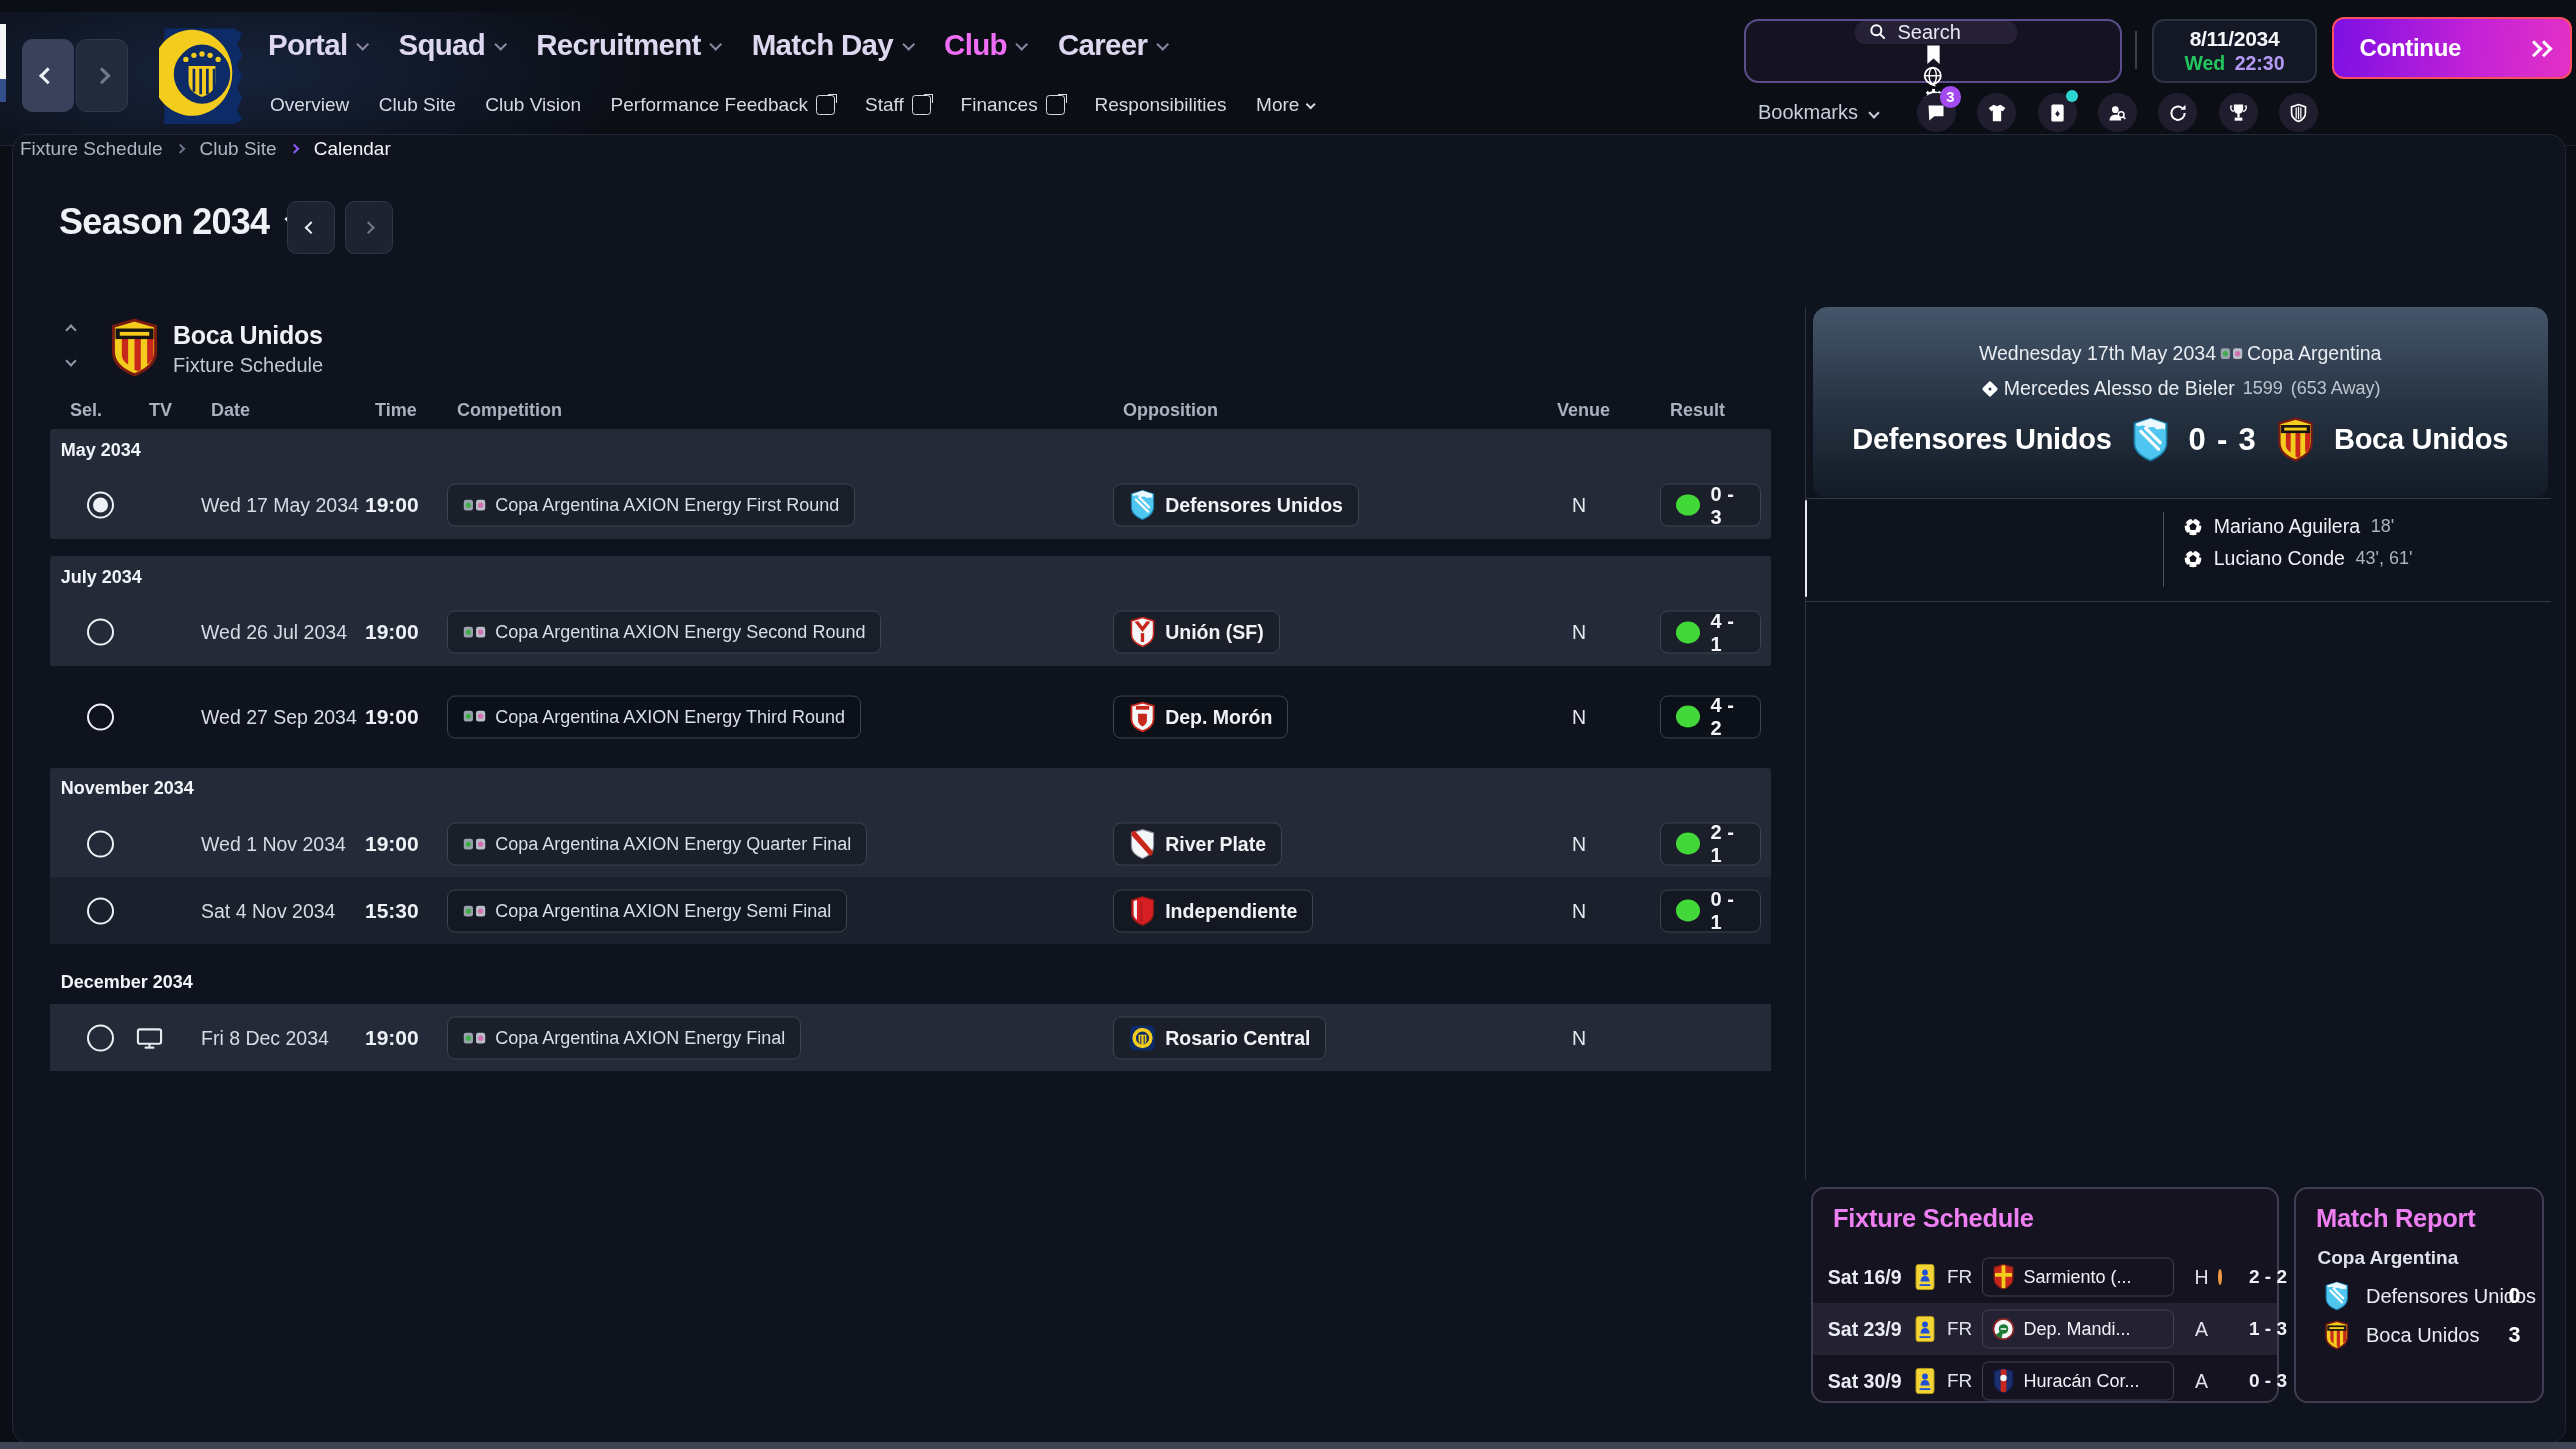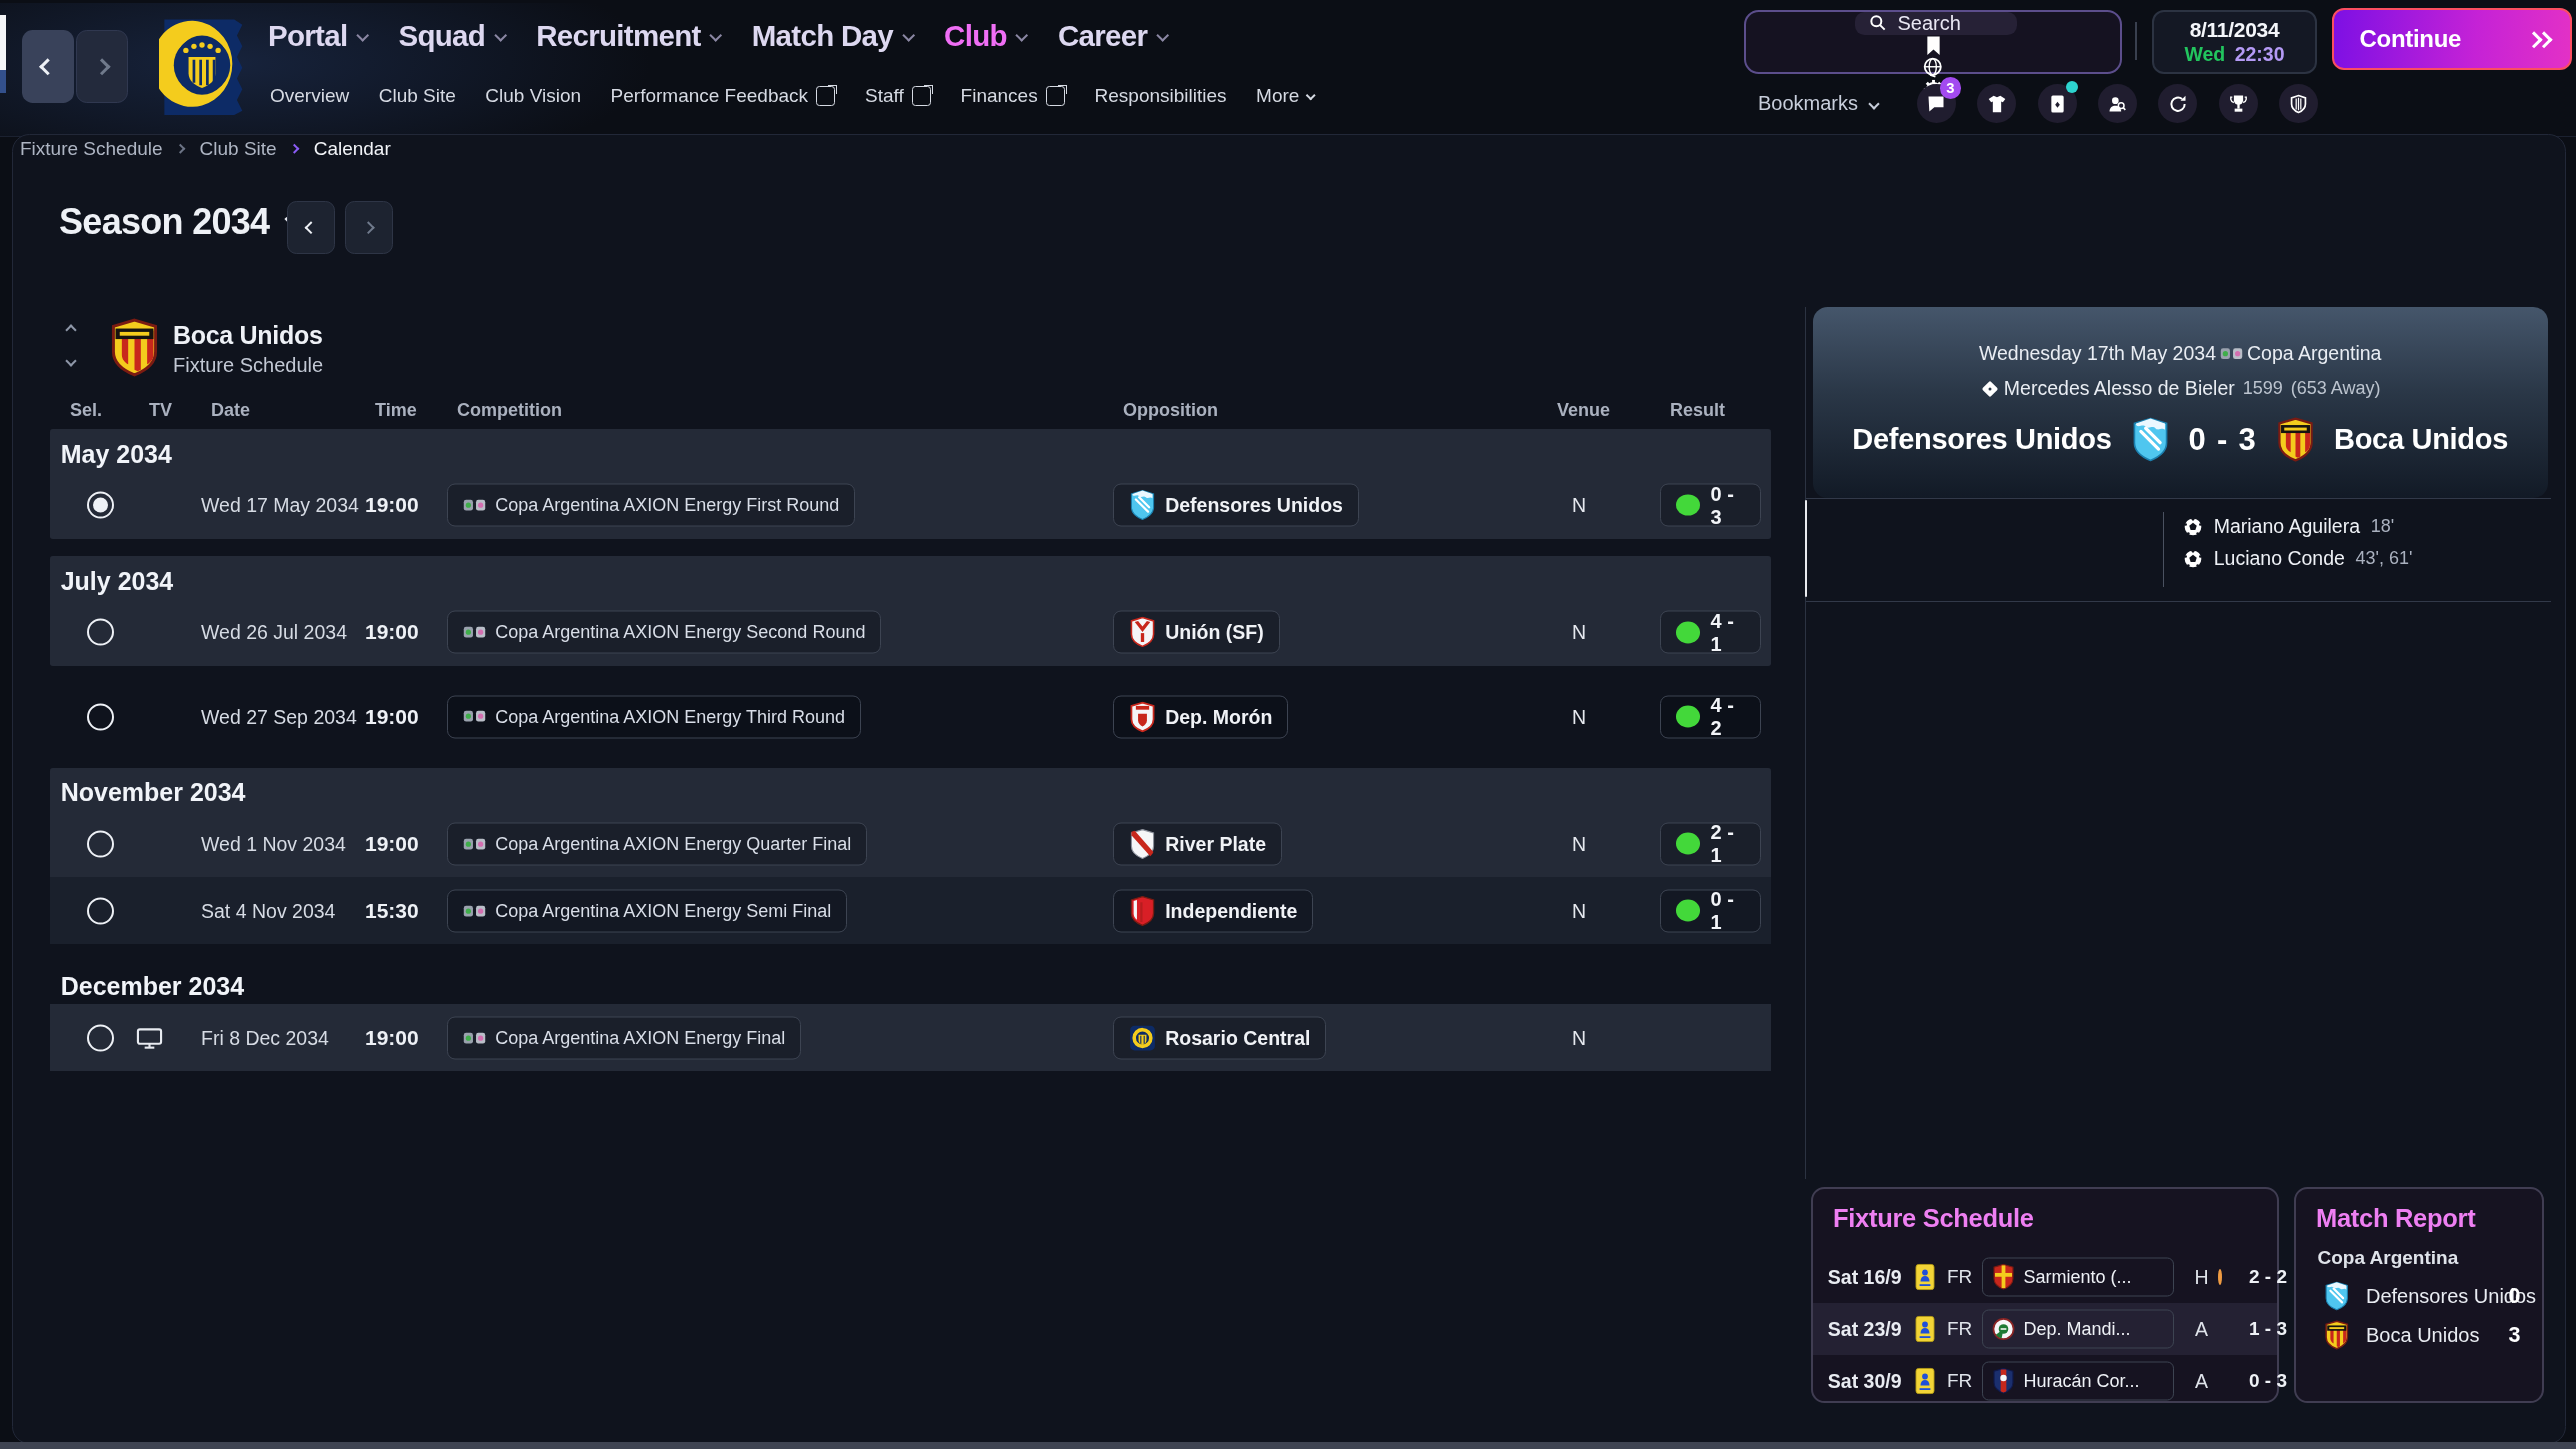"Portal" #topbar { top: 3px -> 12px }
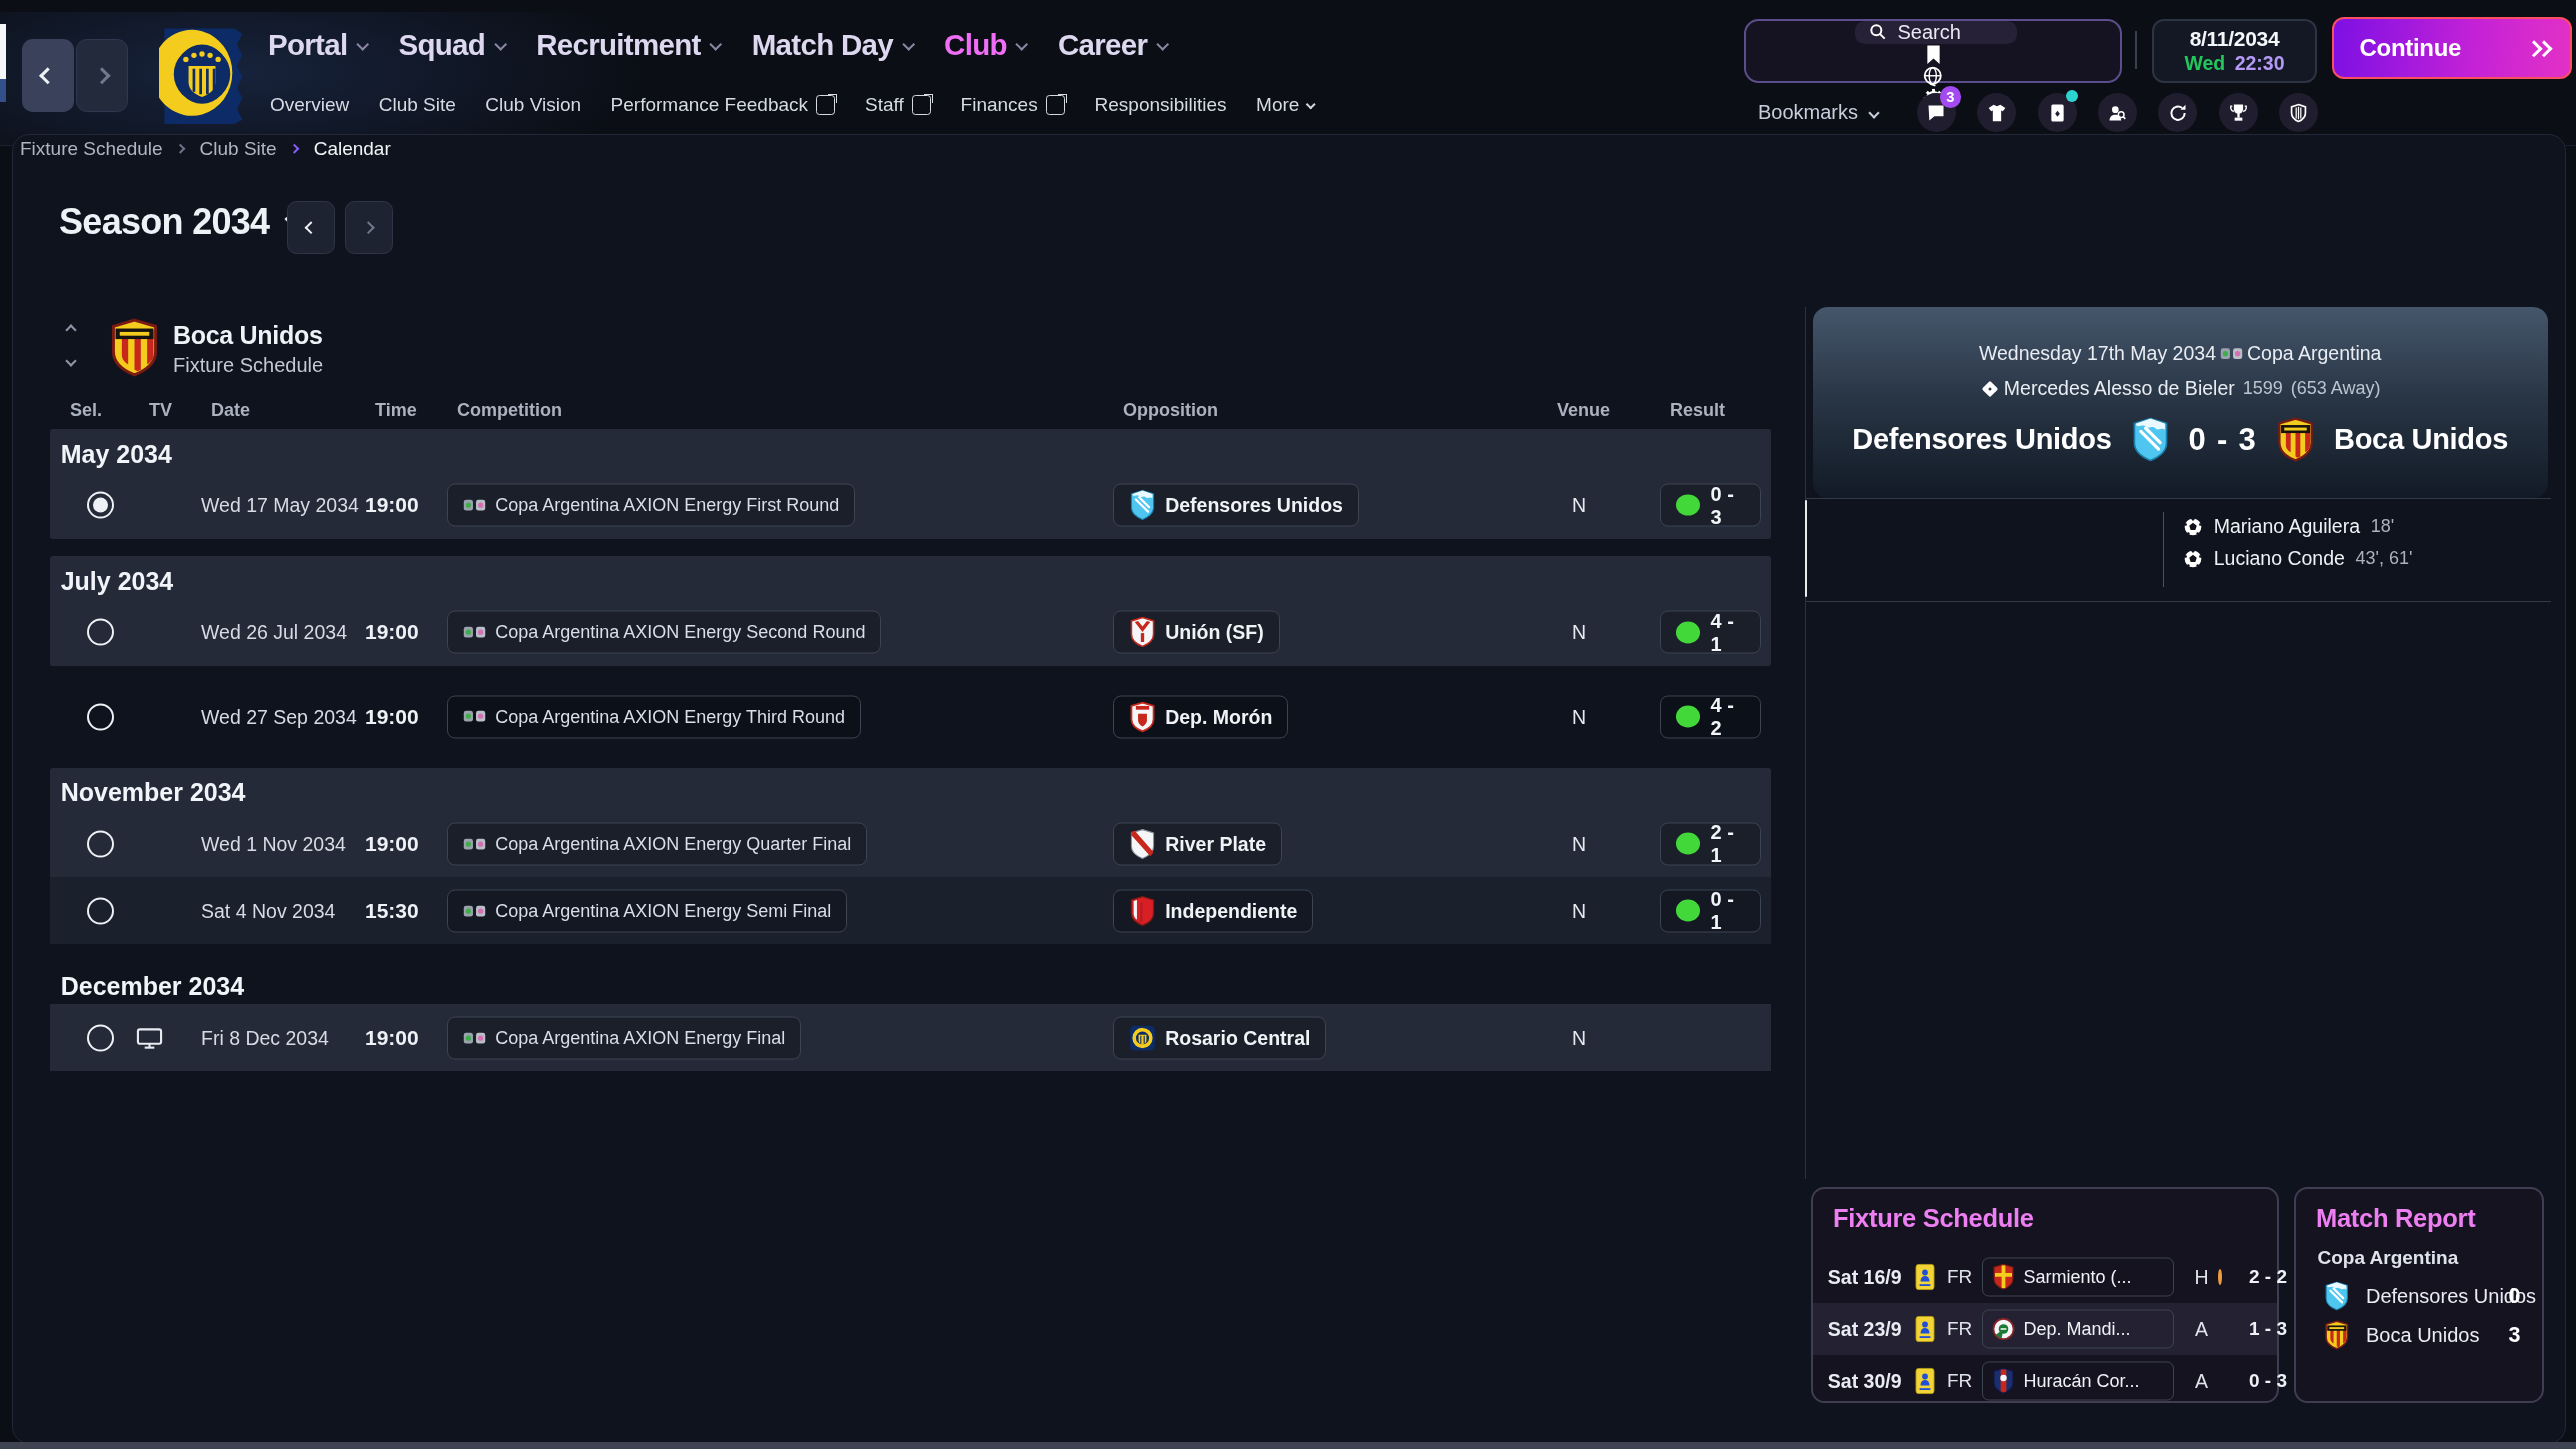"May 2034" .month { font-size: 25px -> 18px }
